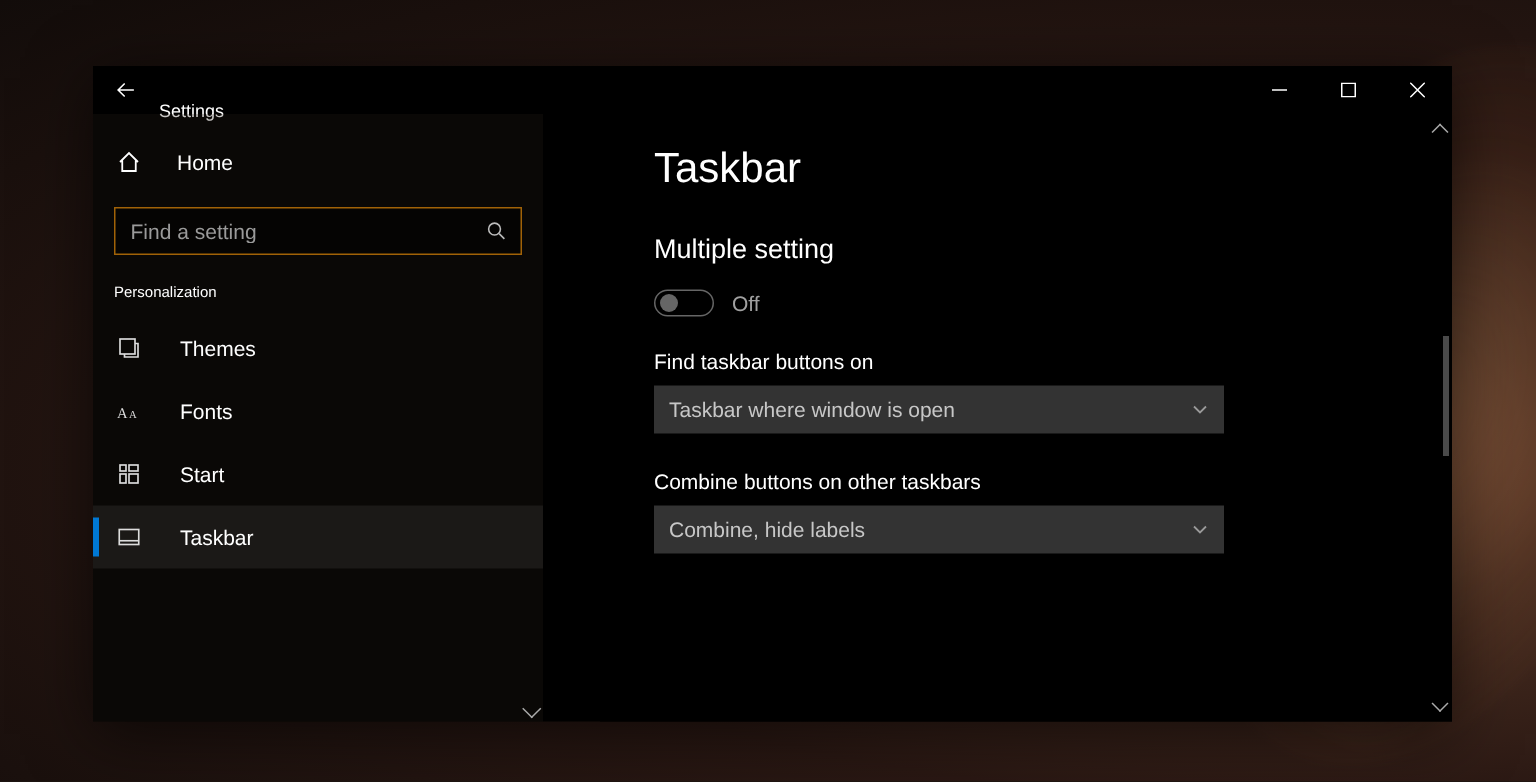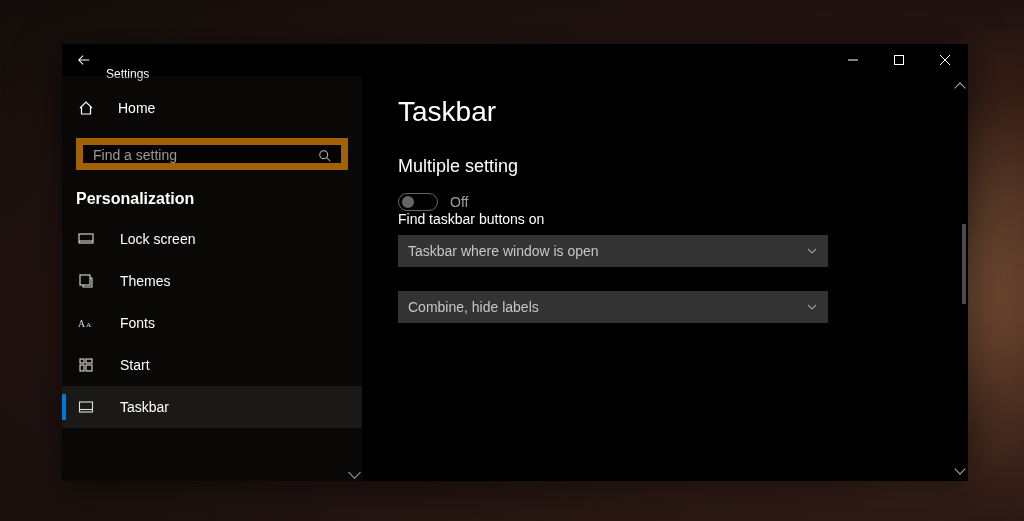"Home" .body-row { gap: none -> 38px }
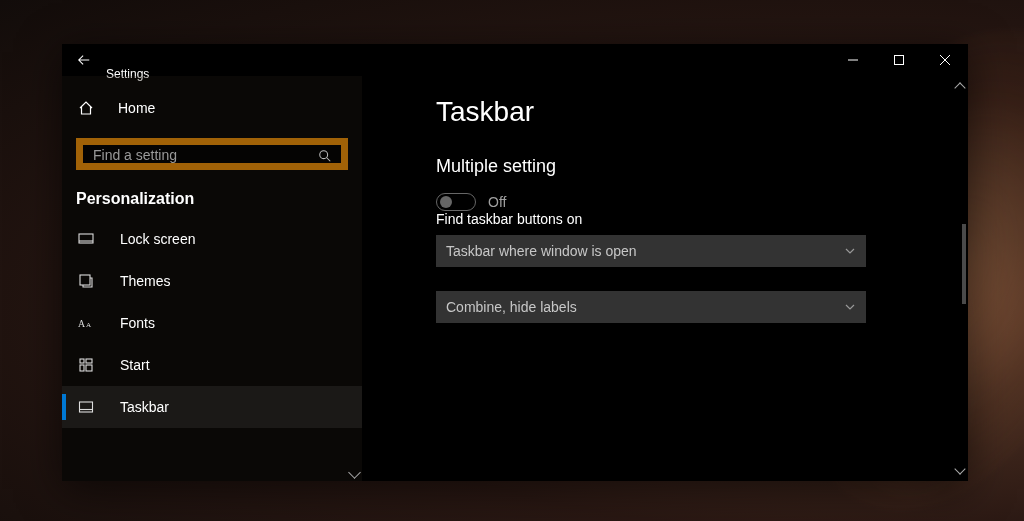"Find a setting" .search-box { align-items: flex-end -> center; border: 7px solid #a16207 -> 1px solid #a16207 }
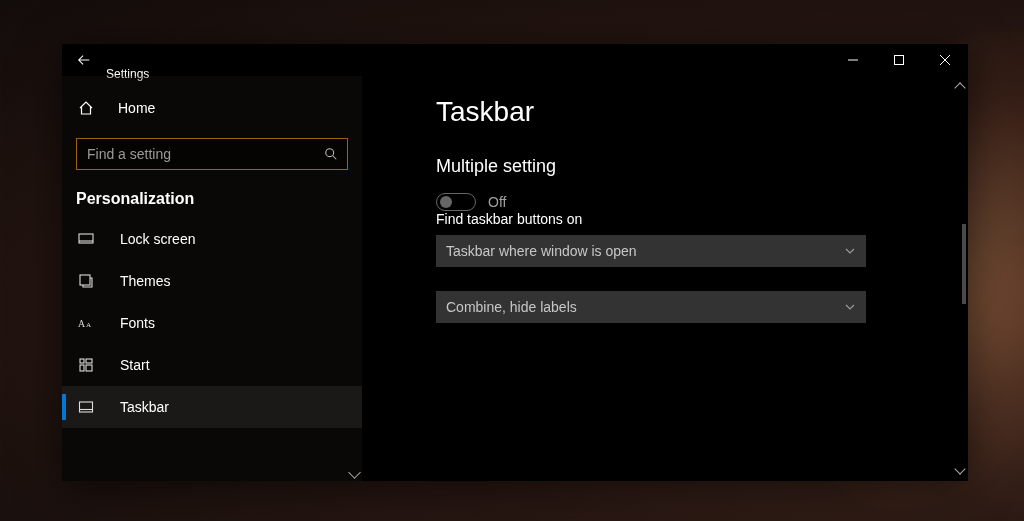"Personalization" .category-label { font-size: 16px -> 10px; font-weight: 700 -> 400 }
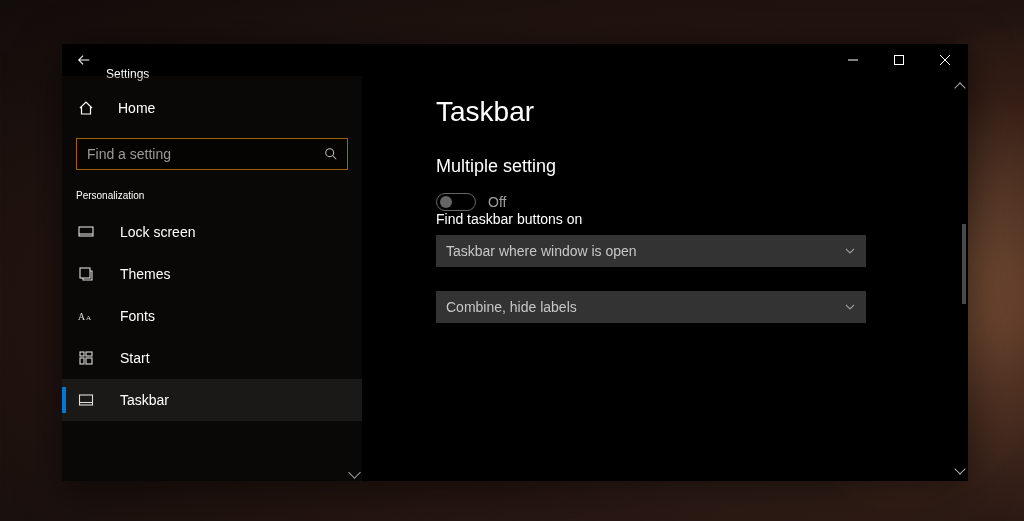"Off" .toggle-row { margin-bottom: none -> 22px }
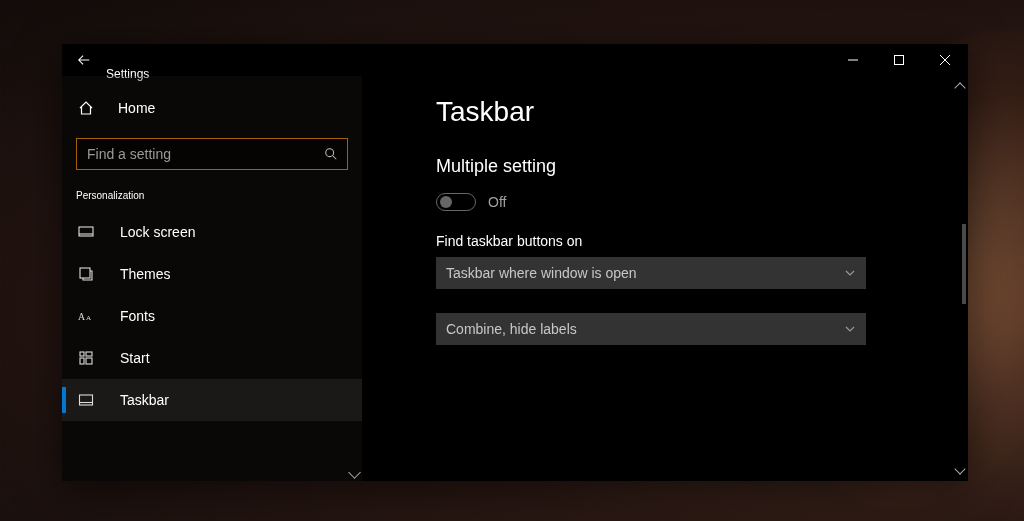"Lock screen" div.nav-item { html: <div> <span> <svg> <rect></rect> <path></path> </svg> </span> <span>Lock screen</span> </div> -> none }
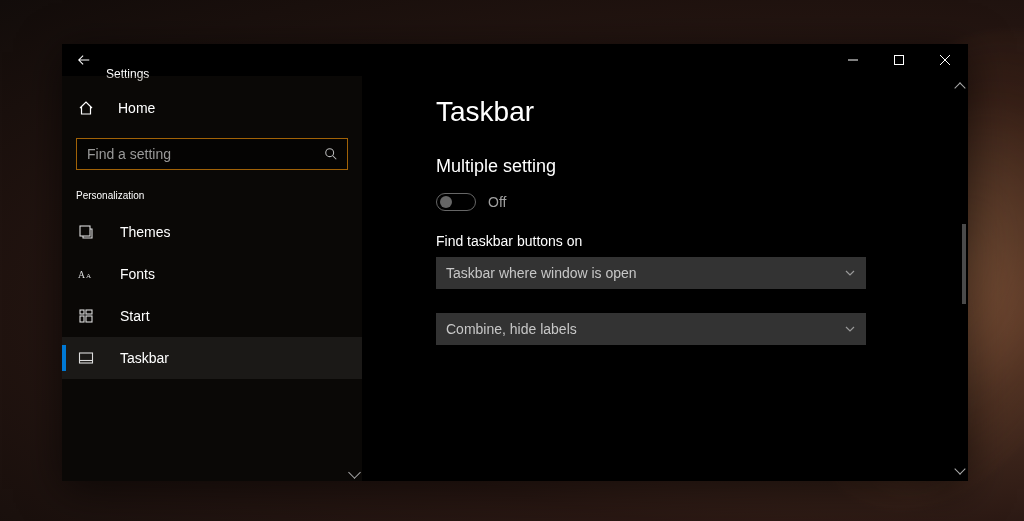"Taskbar where window is open" .dropdown { width: 430px -> 380px }
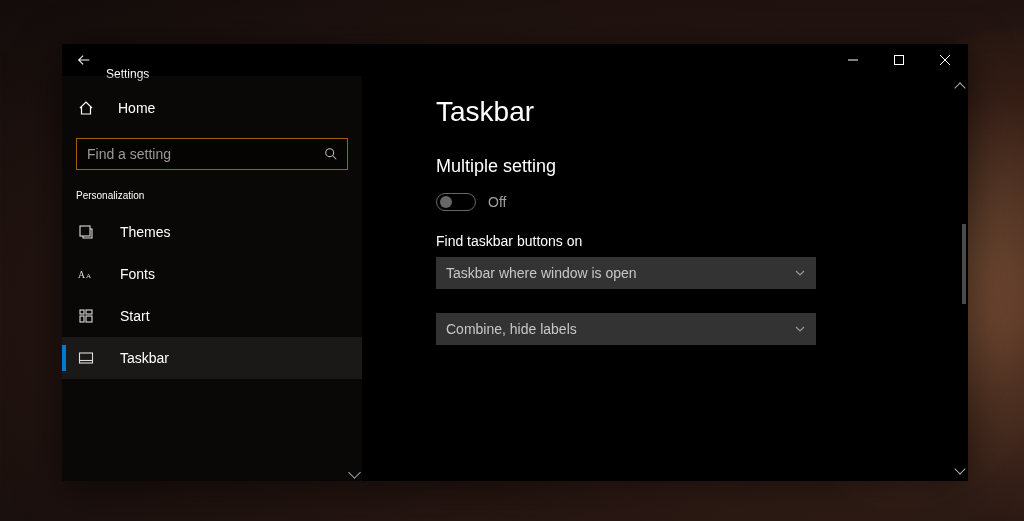"Combine buttons on other taskbars" div.setting-label { html: none -> <div>Combine buttons on other taskbars</div> }
